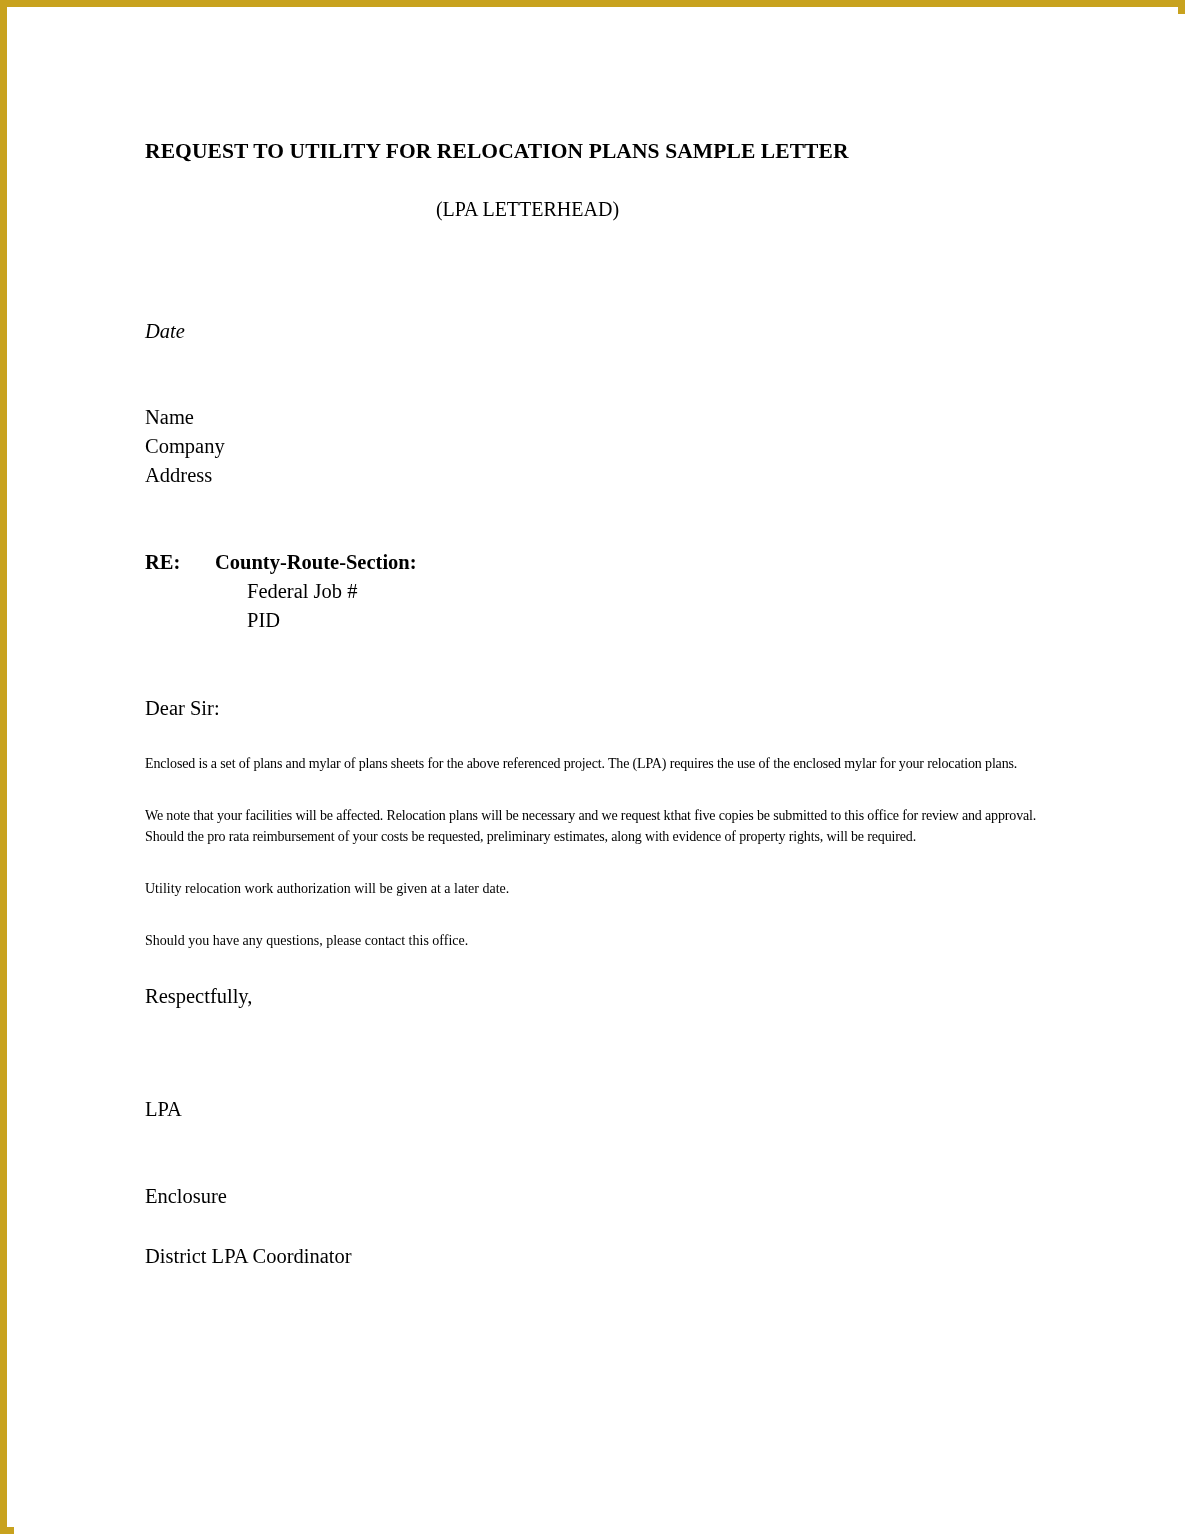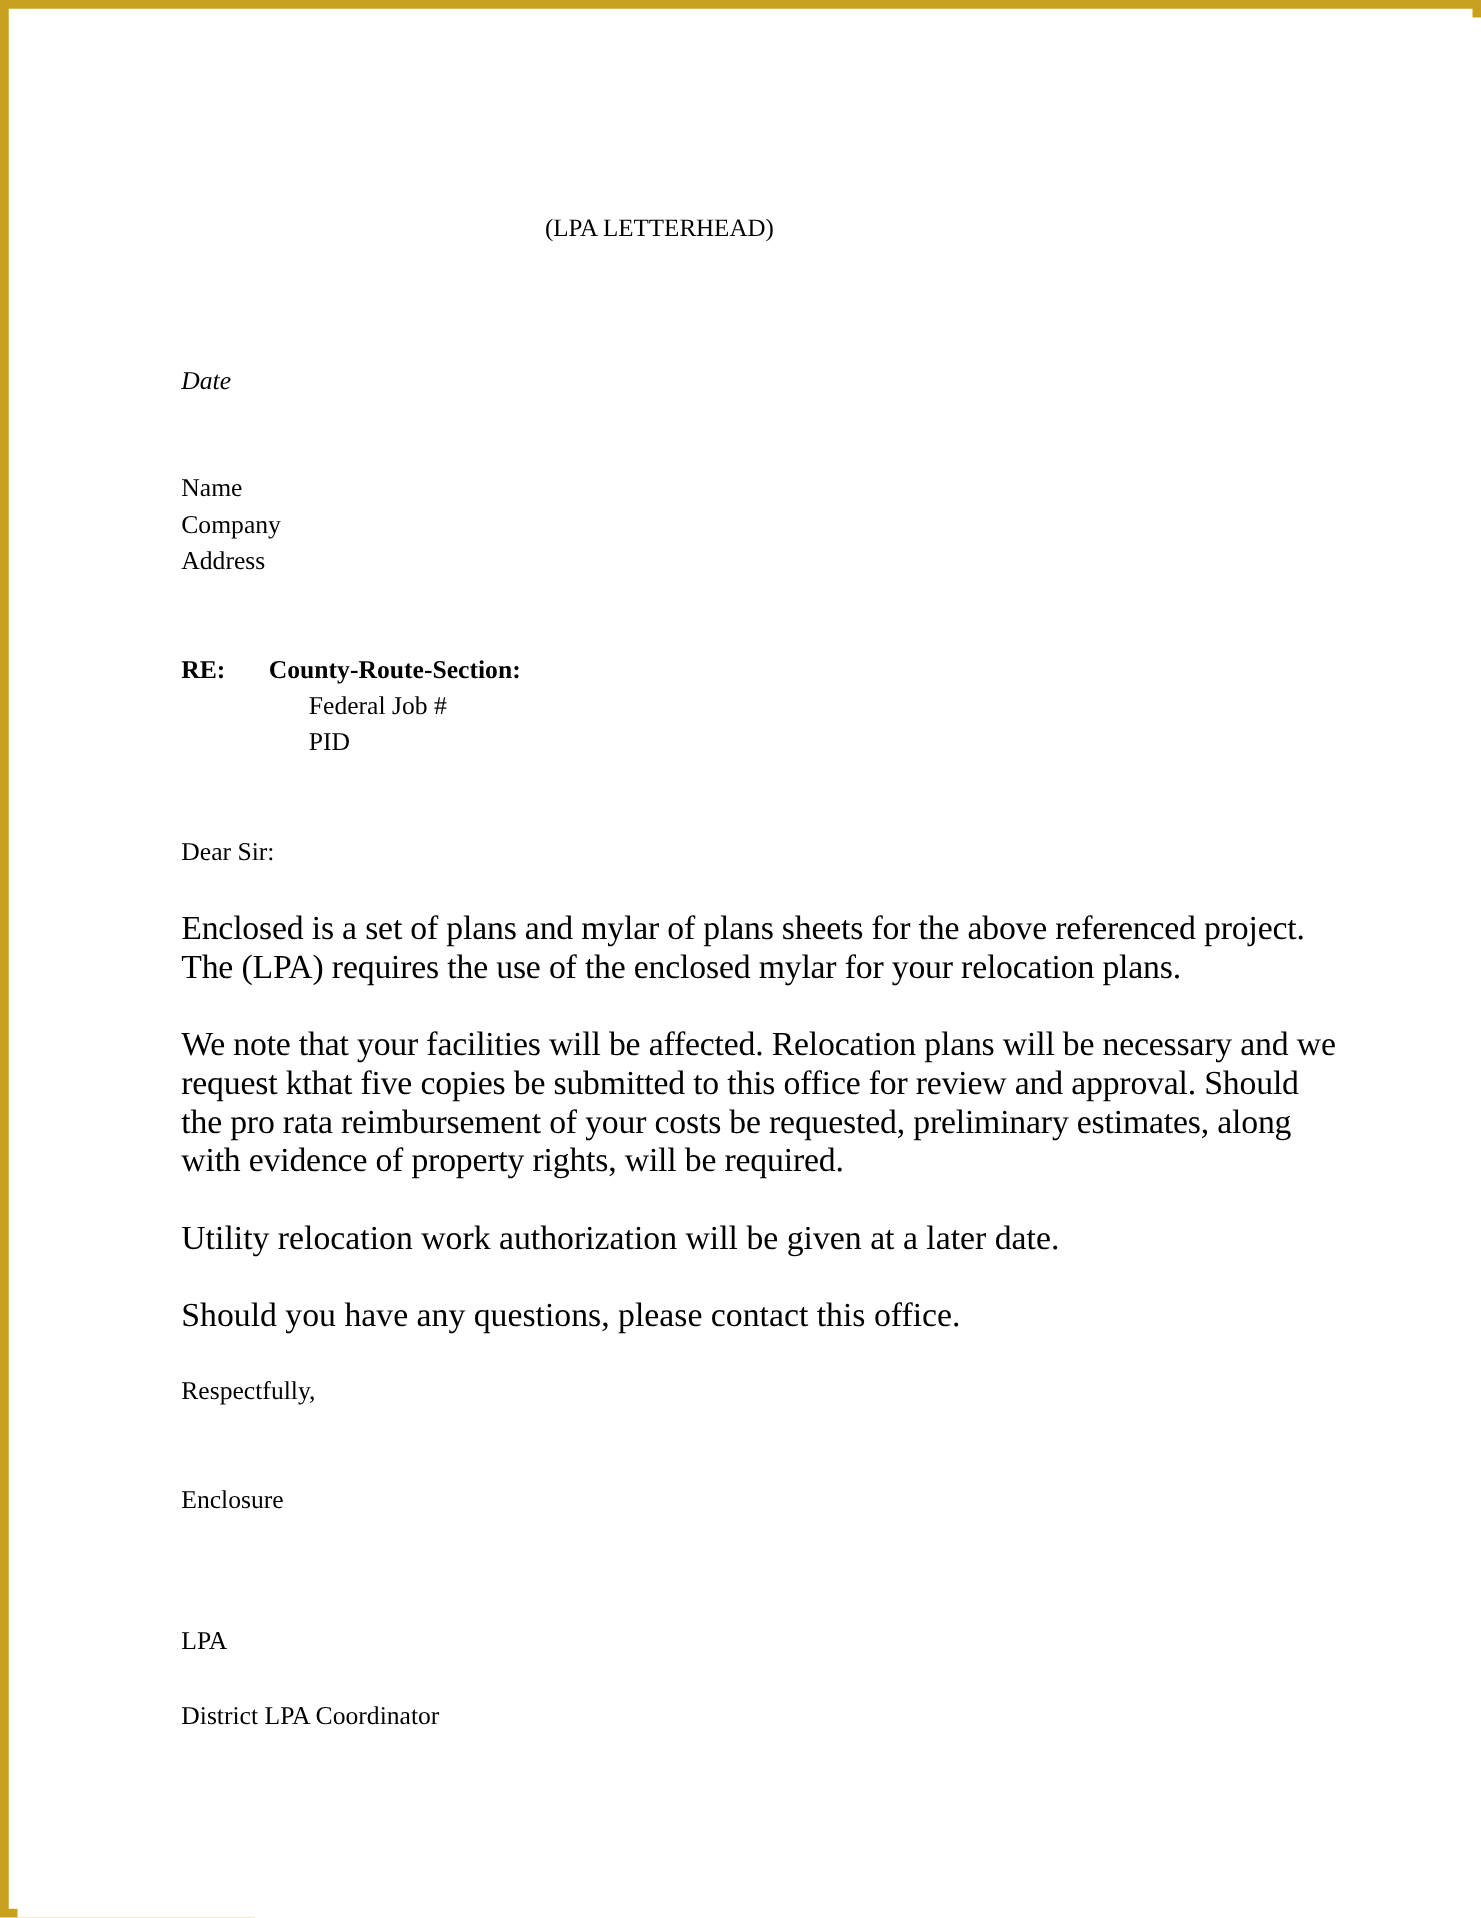"REQUEST TO UTILITY FOR RELOCATION" div.doc-title { html: none -> <div>REQUEST TO UTILITY FOR RELOCATION PLANS SAMPLE LETTER</div> }
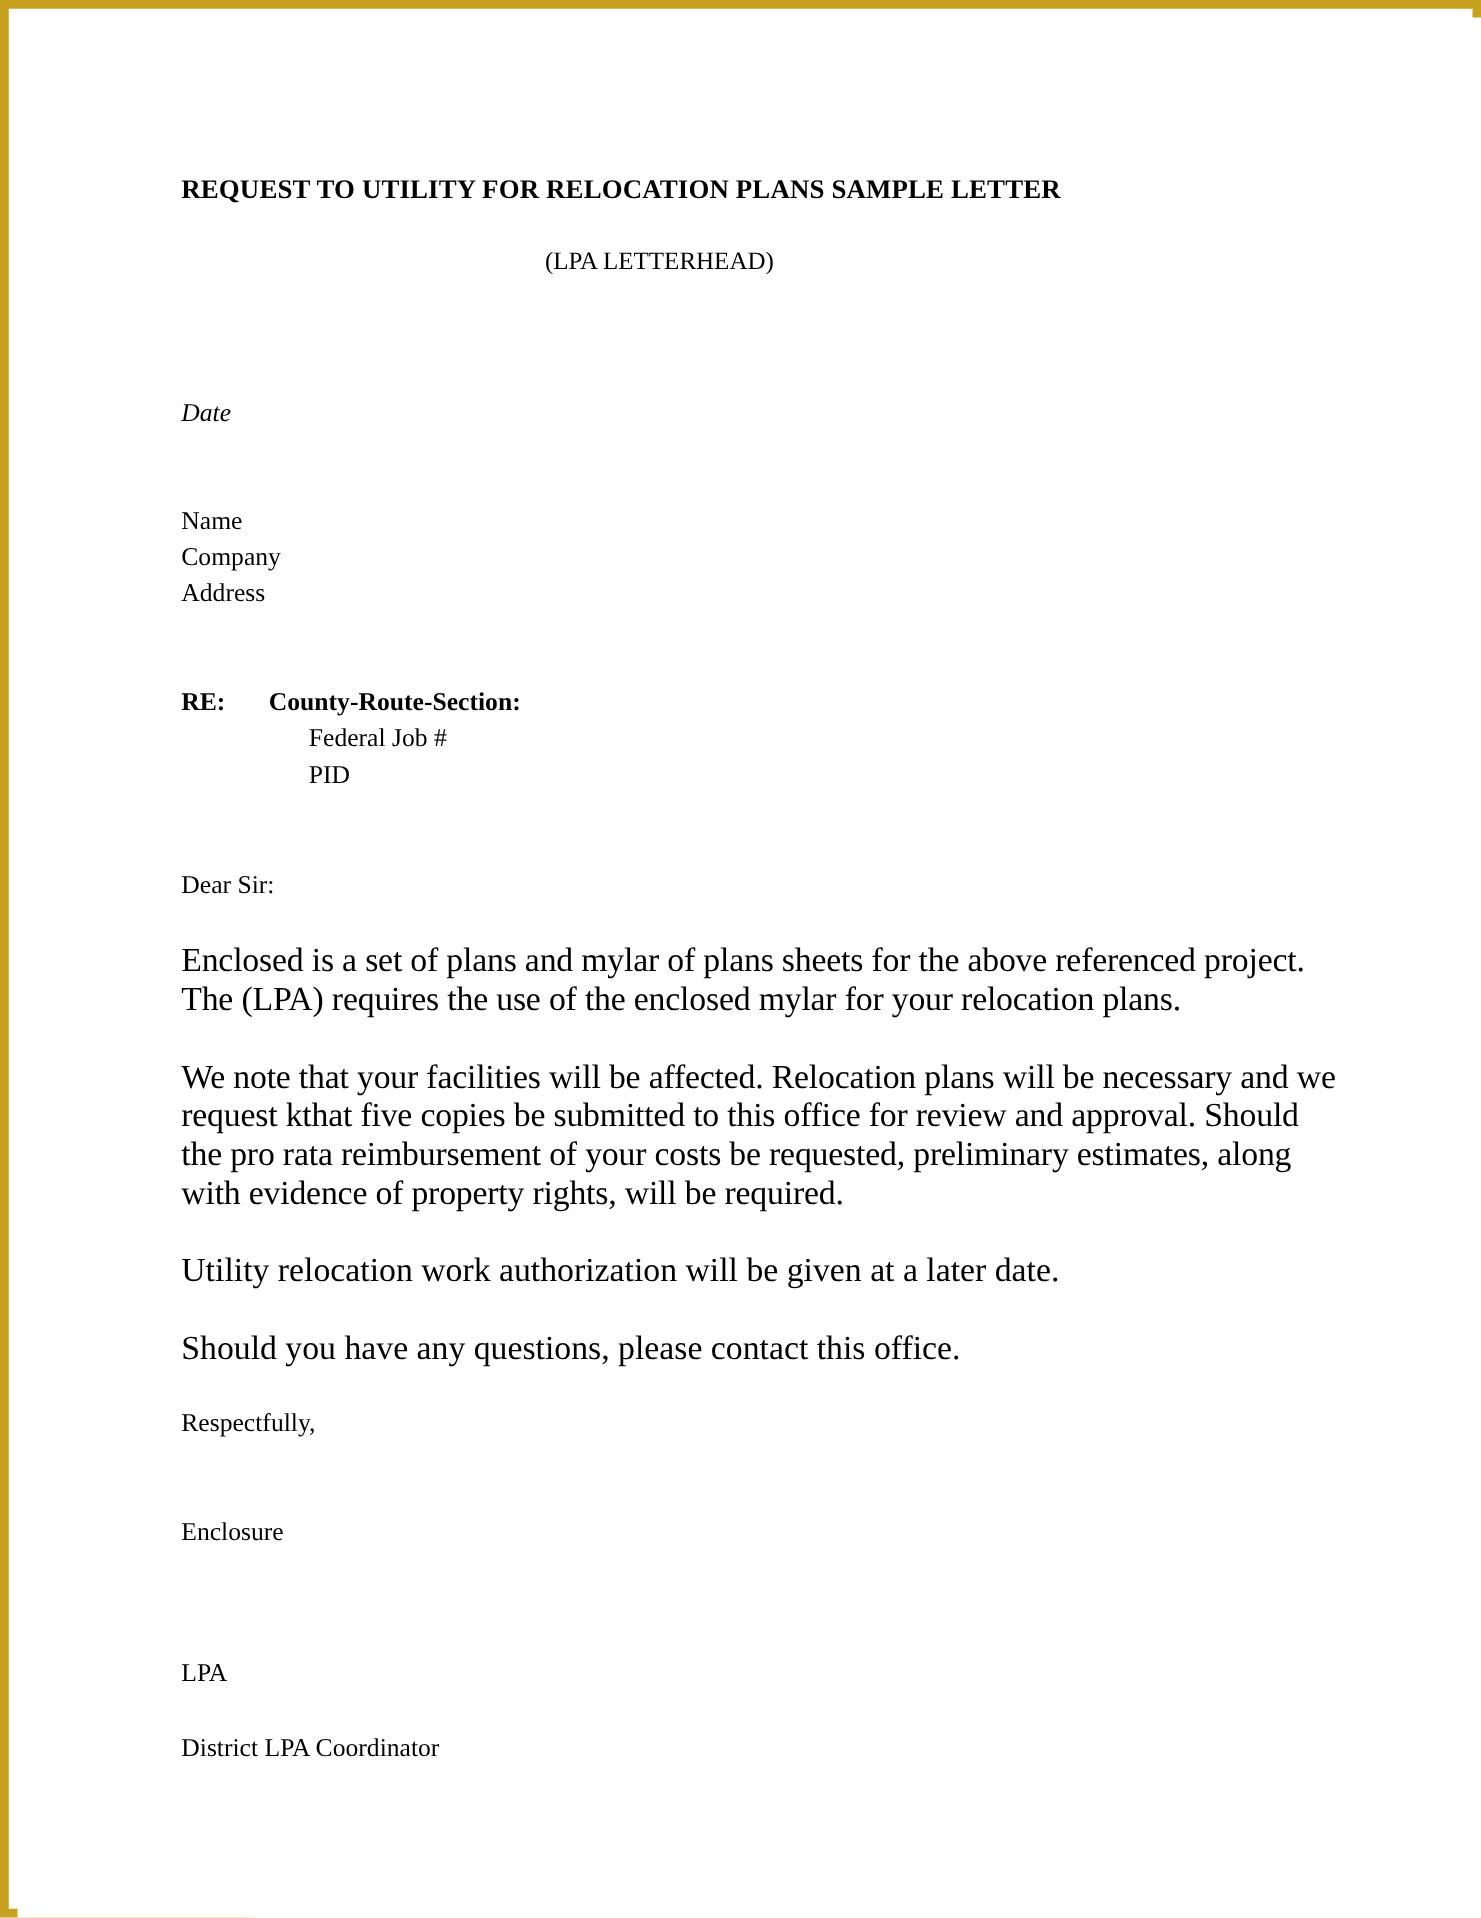"Enclosed is a set of" .para { font-size: 27px -> 14px; line-height: 31px -> 21px }
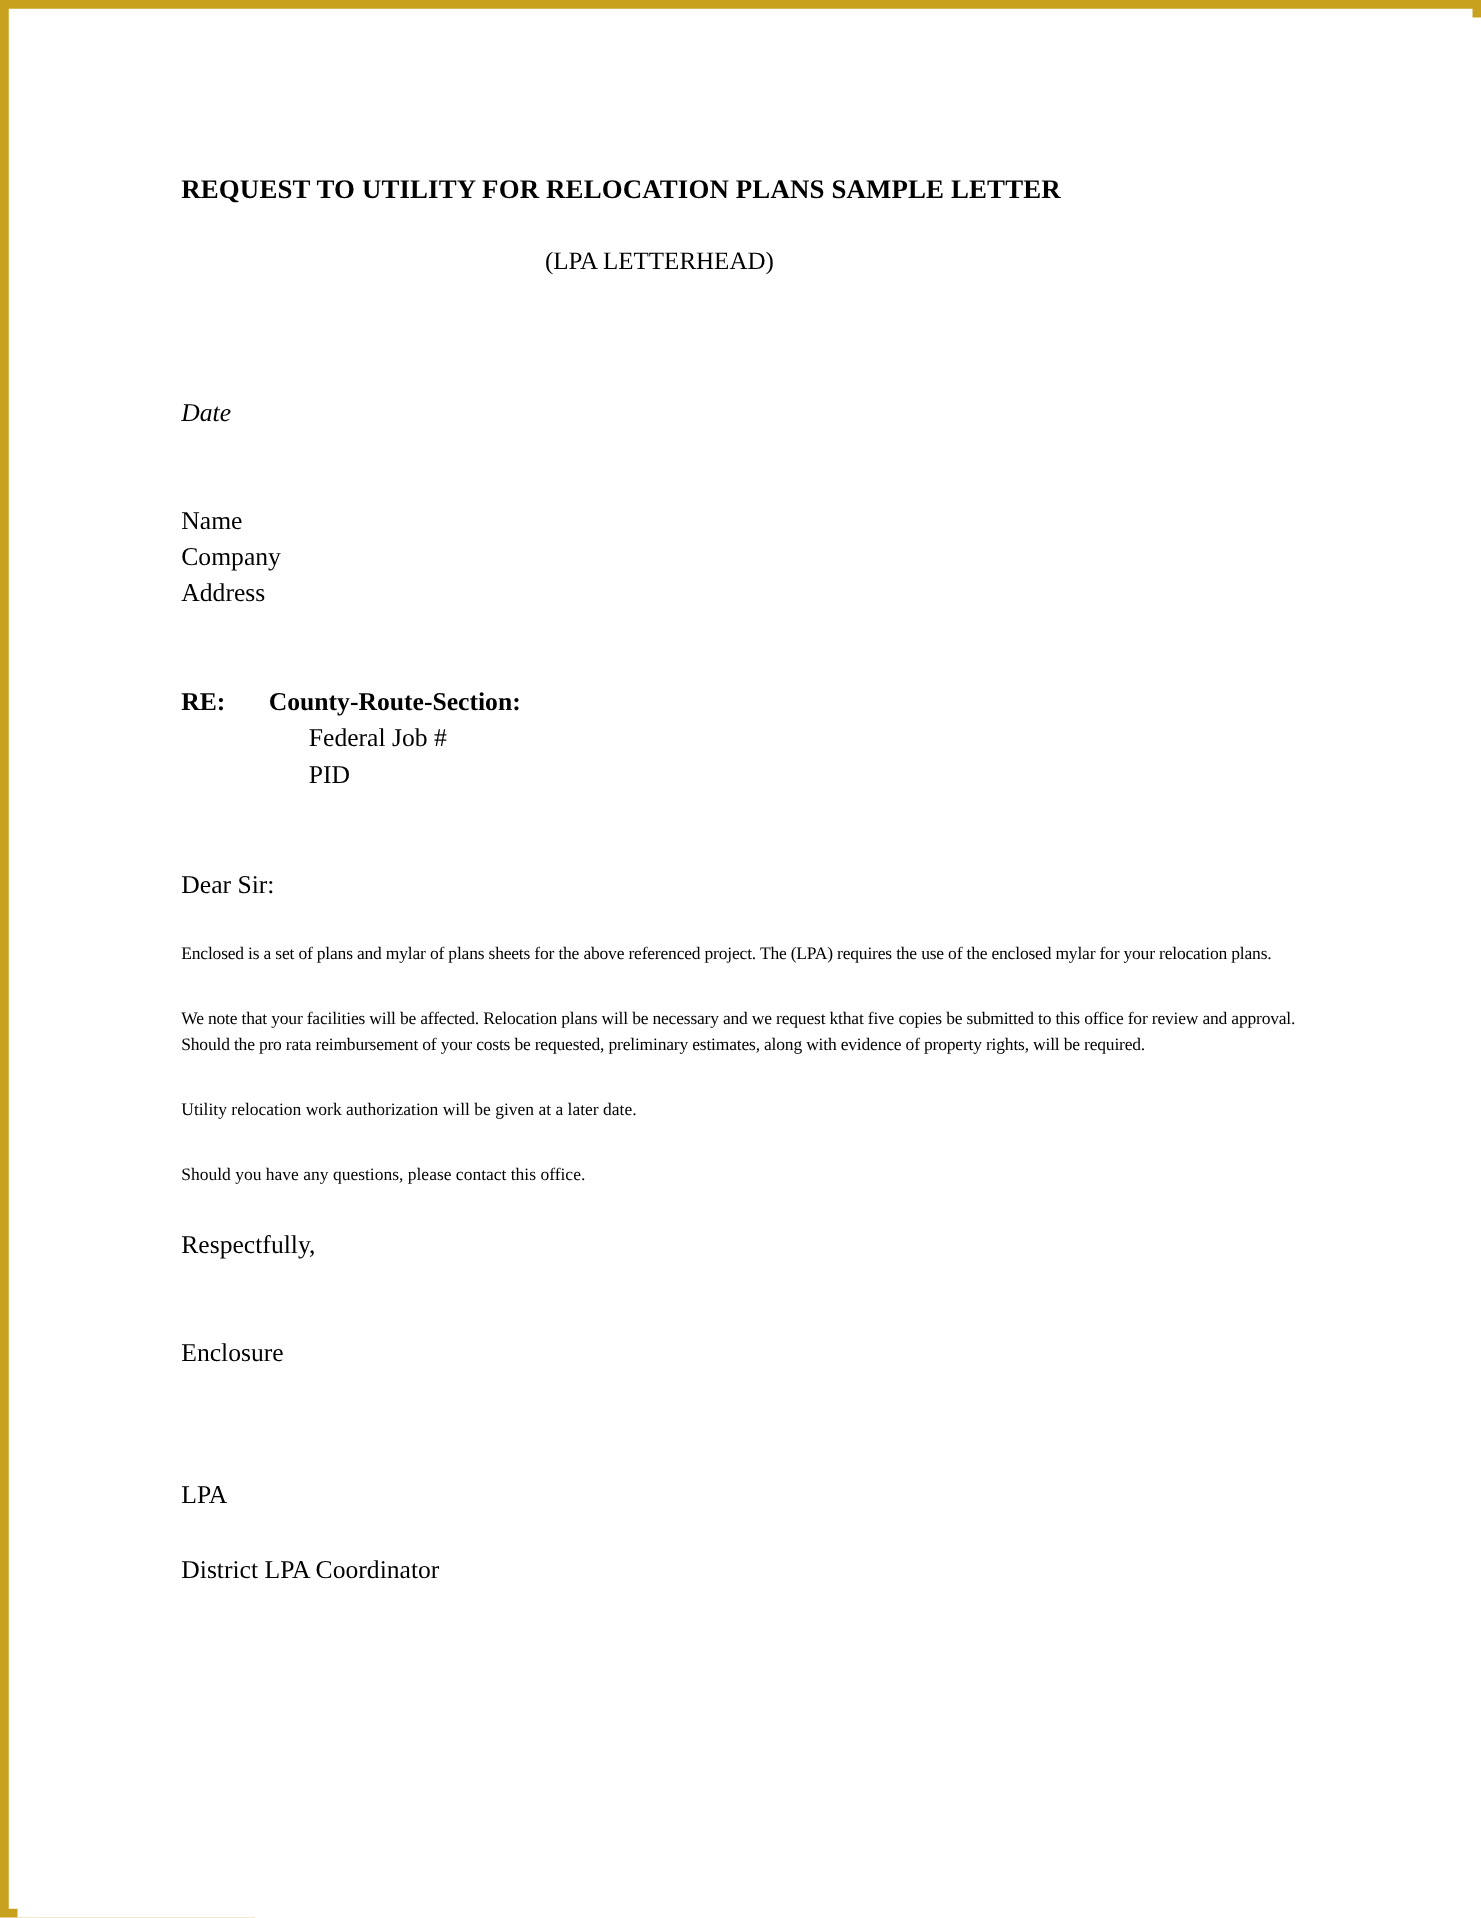"Enclosure" div.blk { order: before "LPA" -> after "LPA" }
